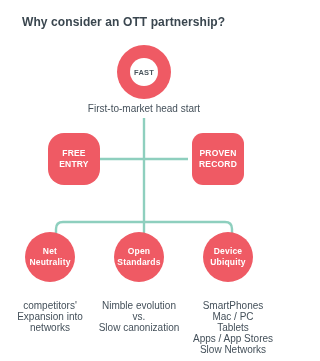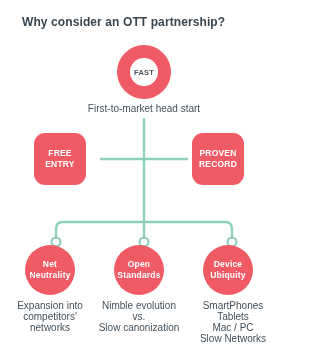"FREE" .rsquare.left { border-radius: none -> 16px; left: 34px -> 48px }
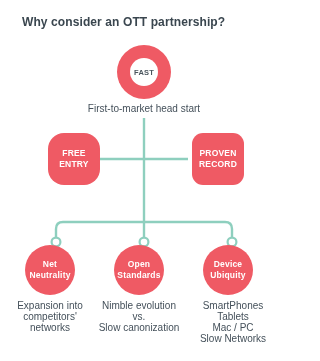"Net" .circle { top: 245px -> 232px }
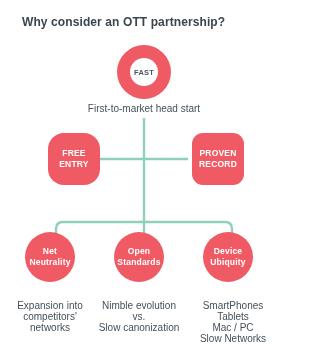"Expansion into" div { order: before "competitors'" -> after "competitors'" }
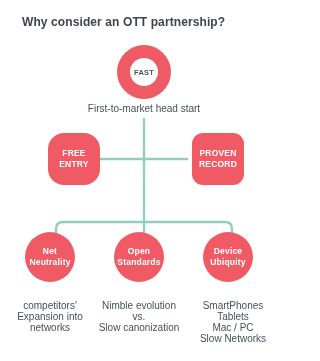"Tablets" div { order: before "Mac / PC" -> after "Mac / PC" }
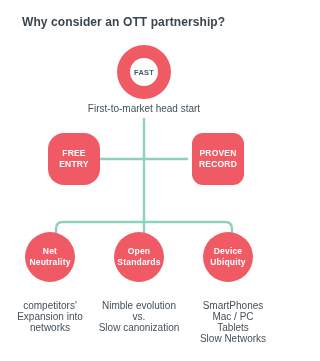"Apps / App Stores" div { html: none -> <div>Apps / App Stores</div> }
